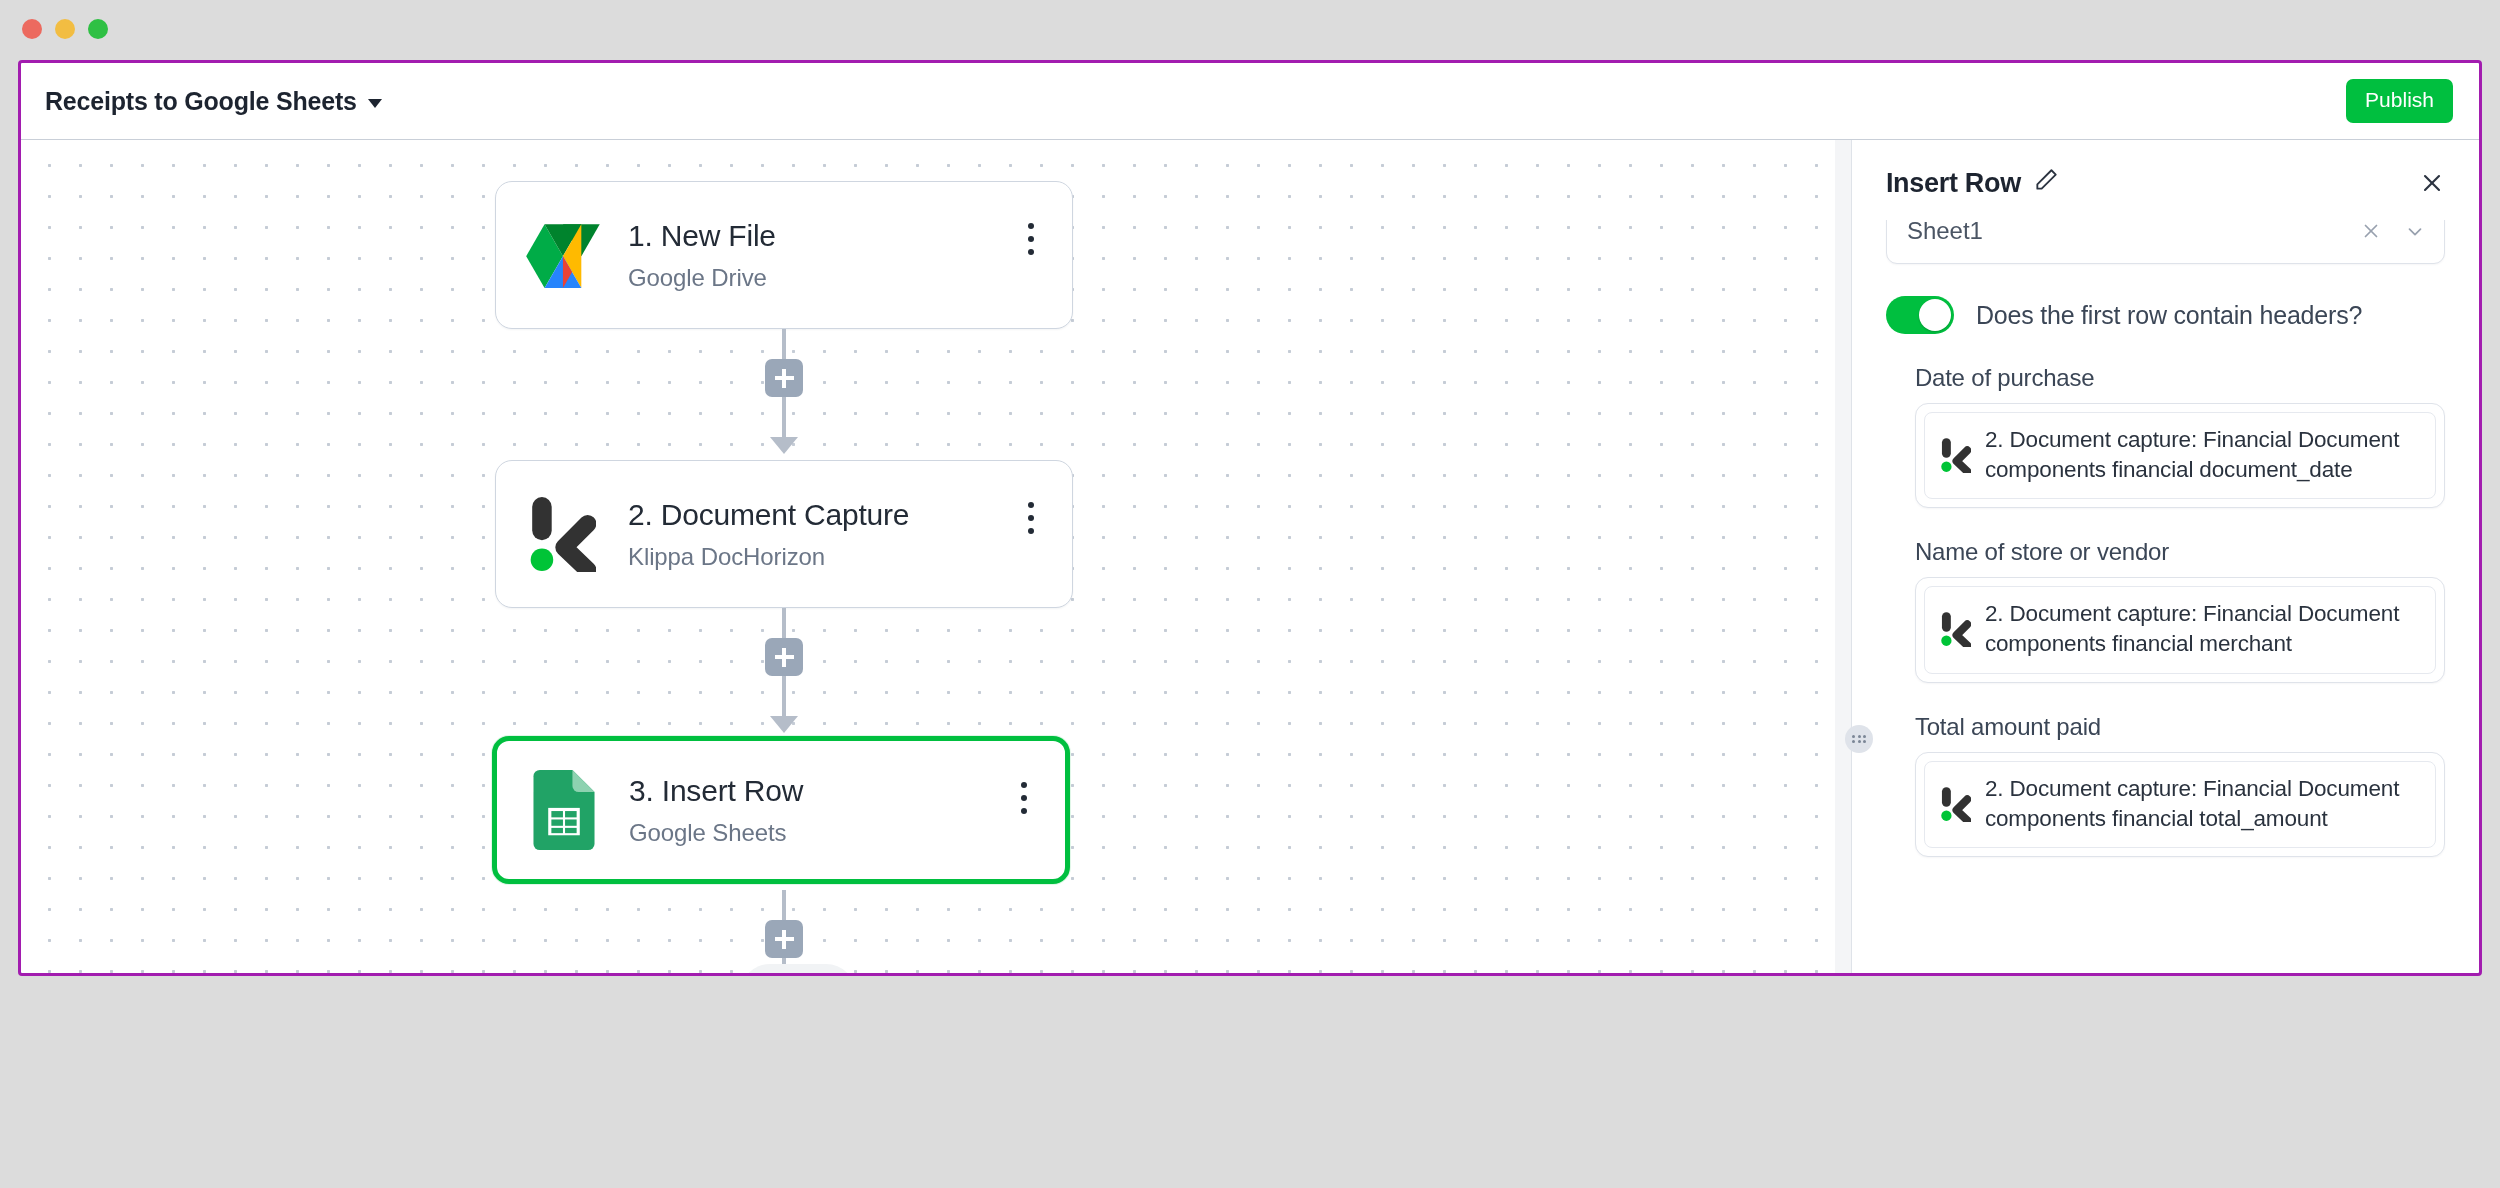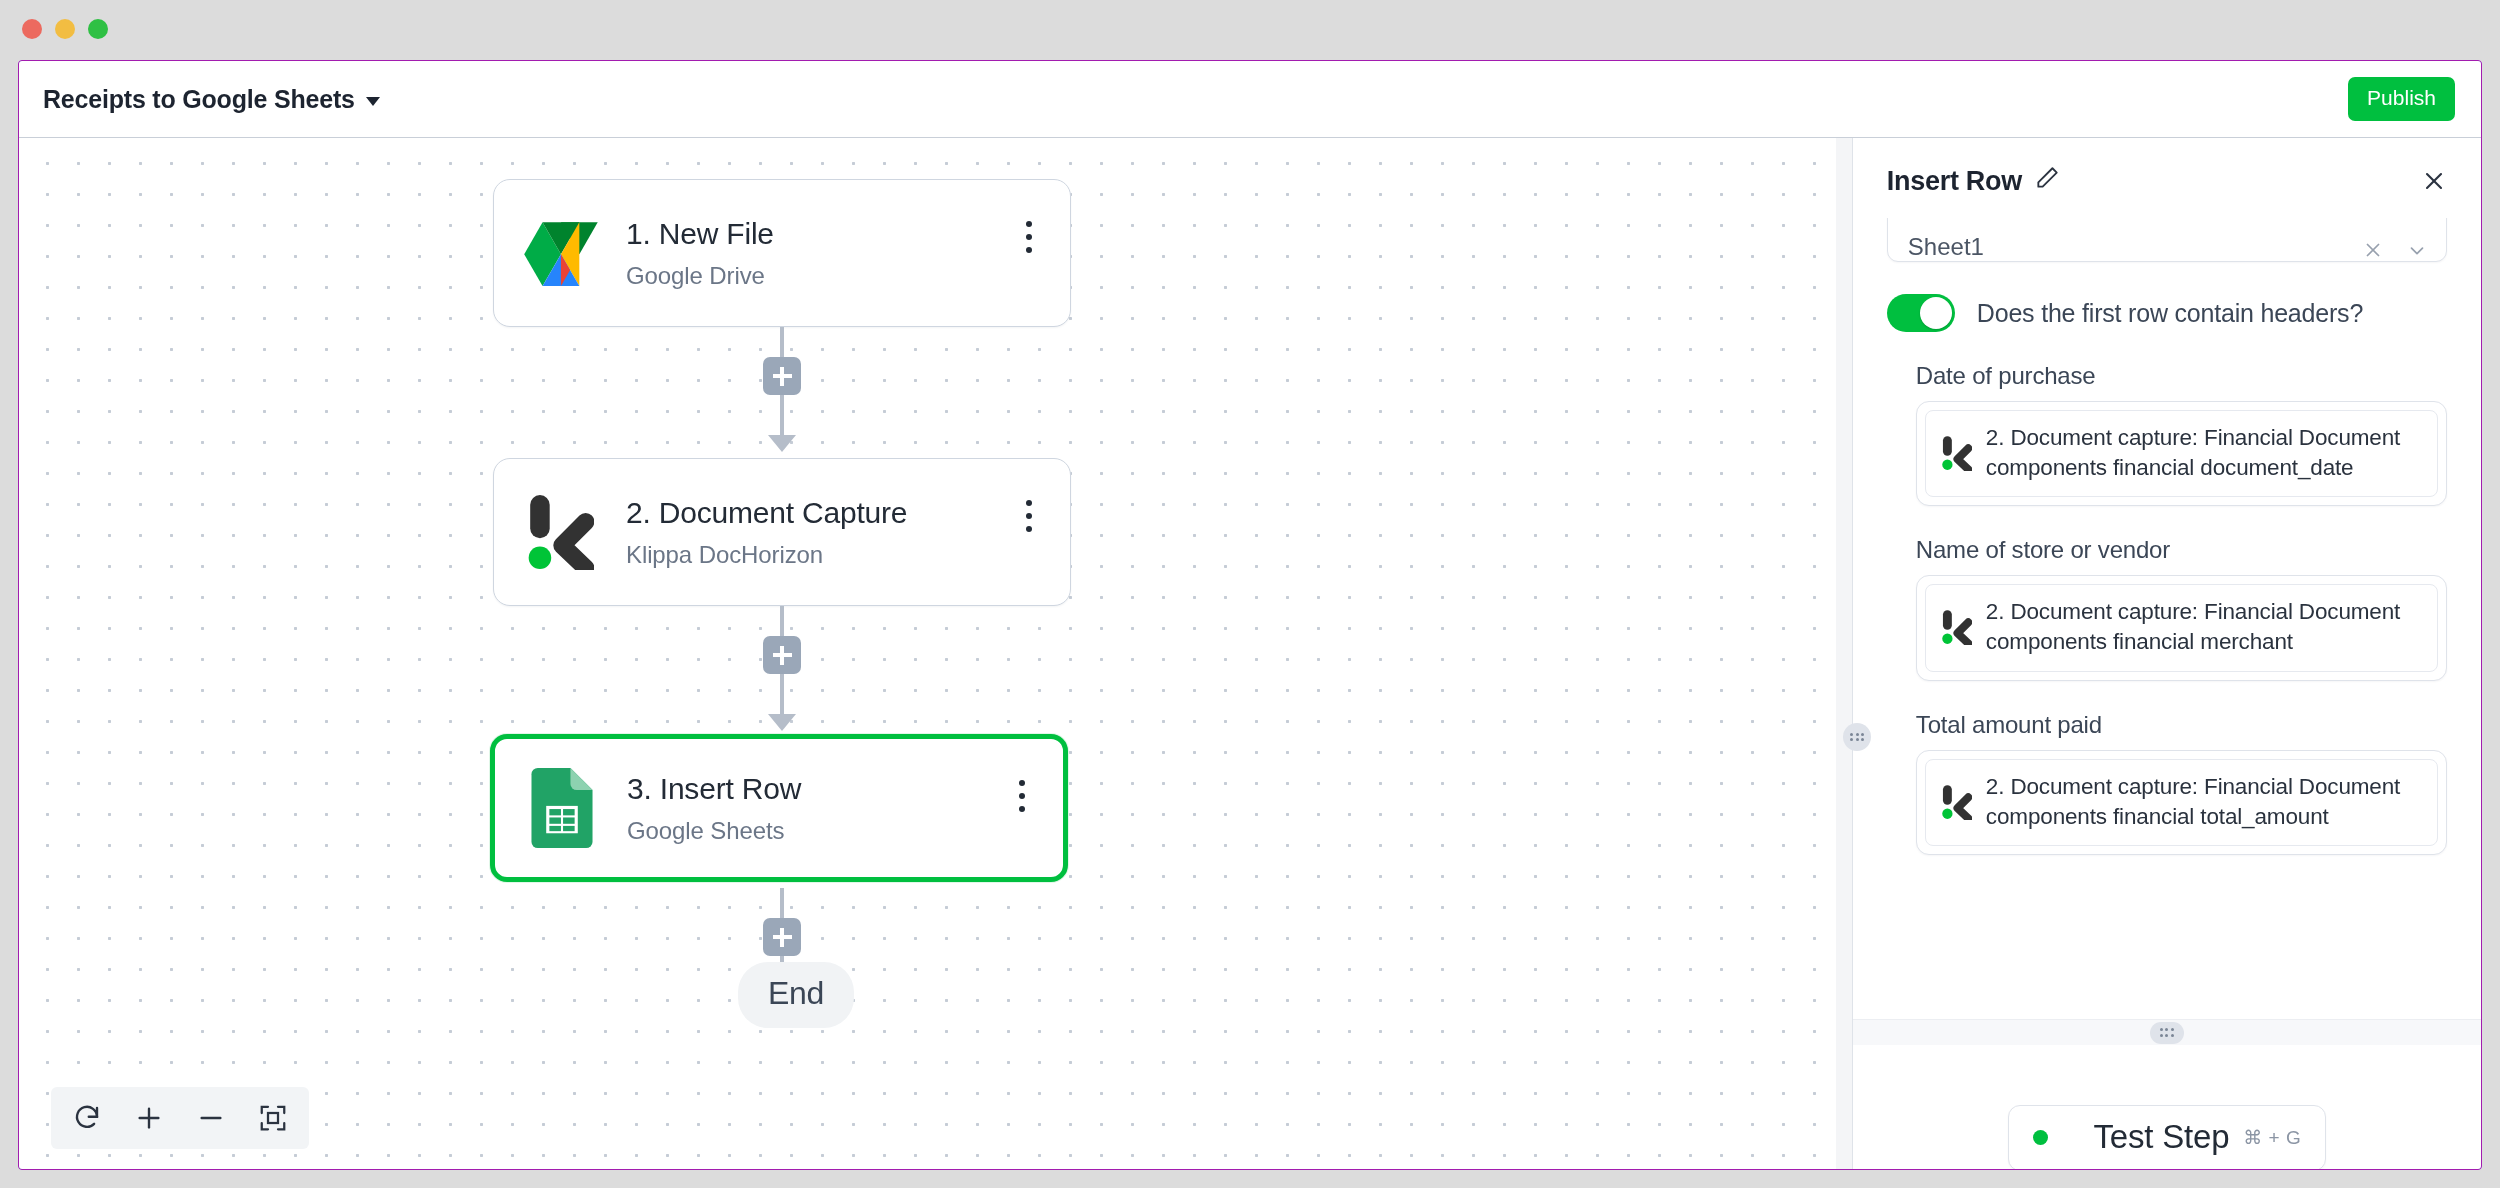"Receipts to Google Sheets" #app-frame { border: 1px solid #a21caf -> 3px solid #a21caf; height: 1110px -> 916px }
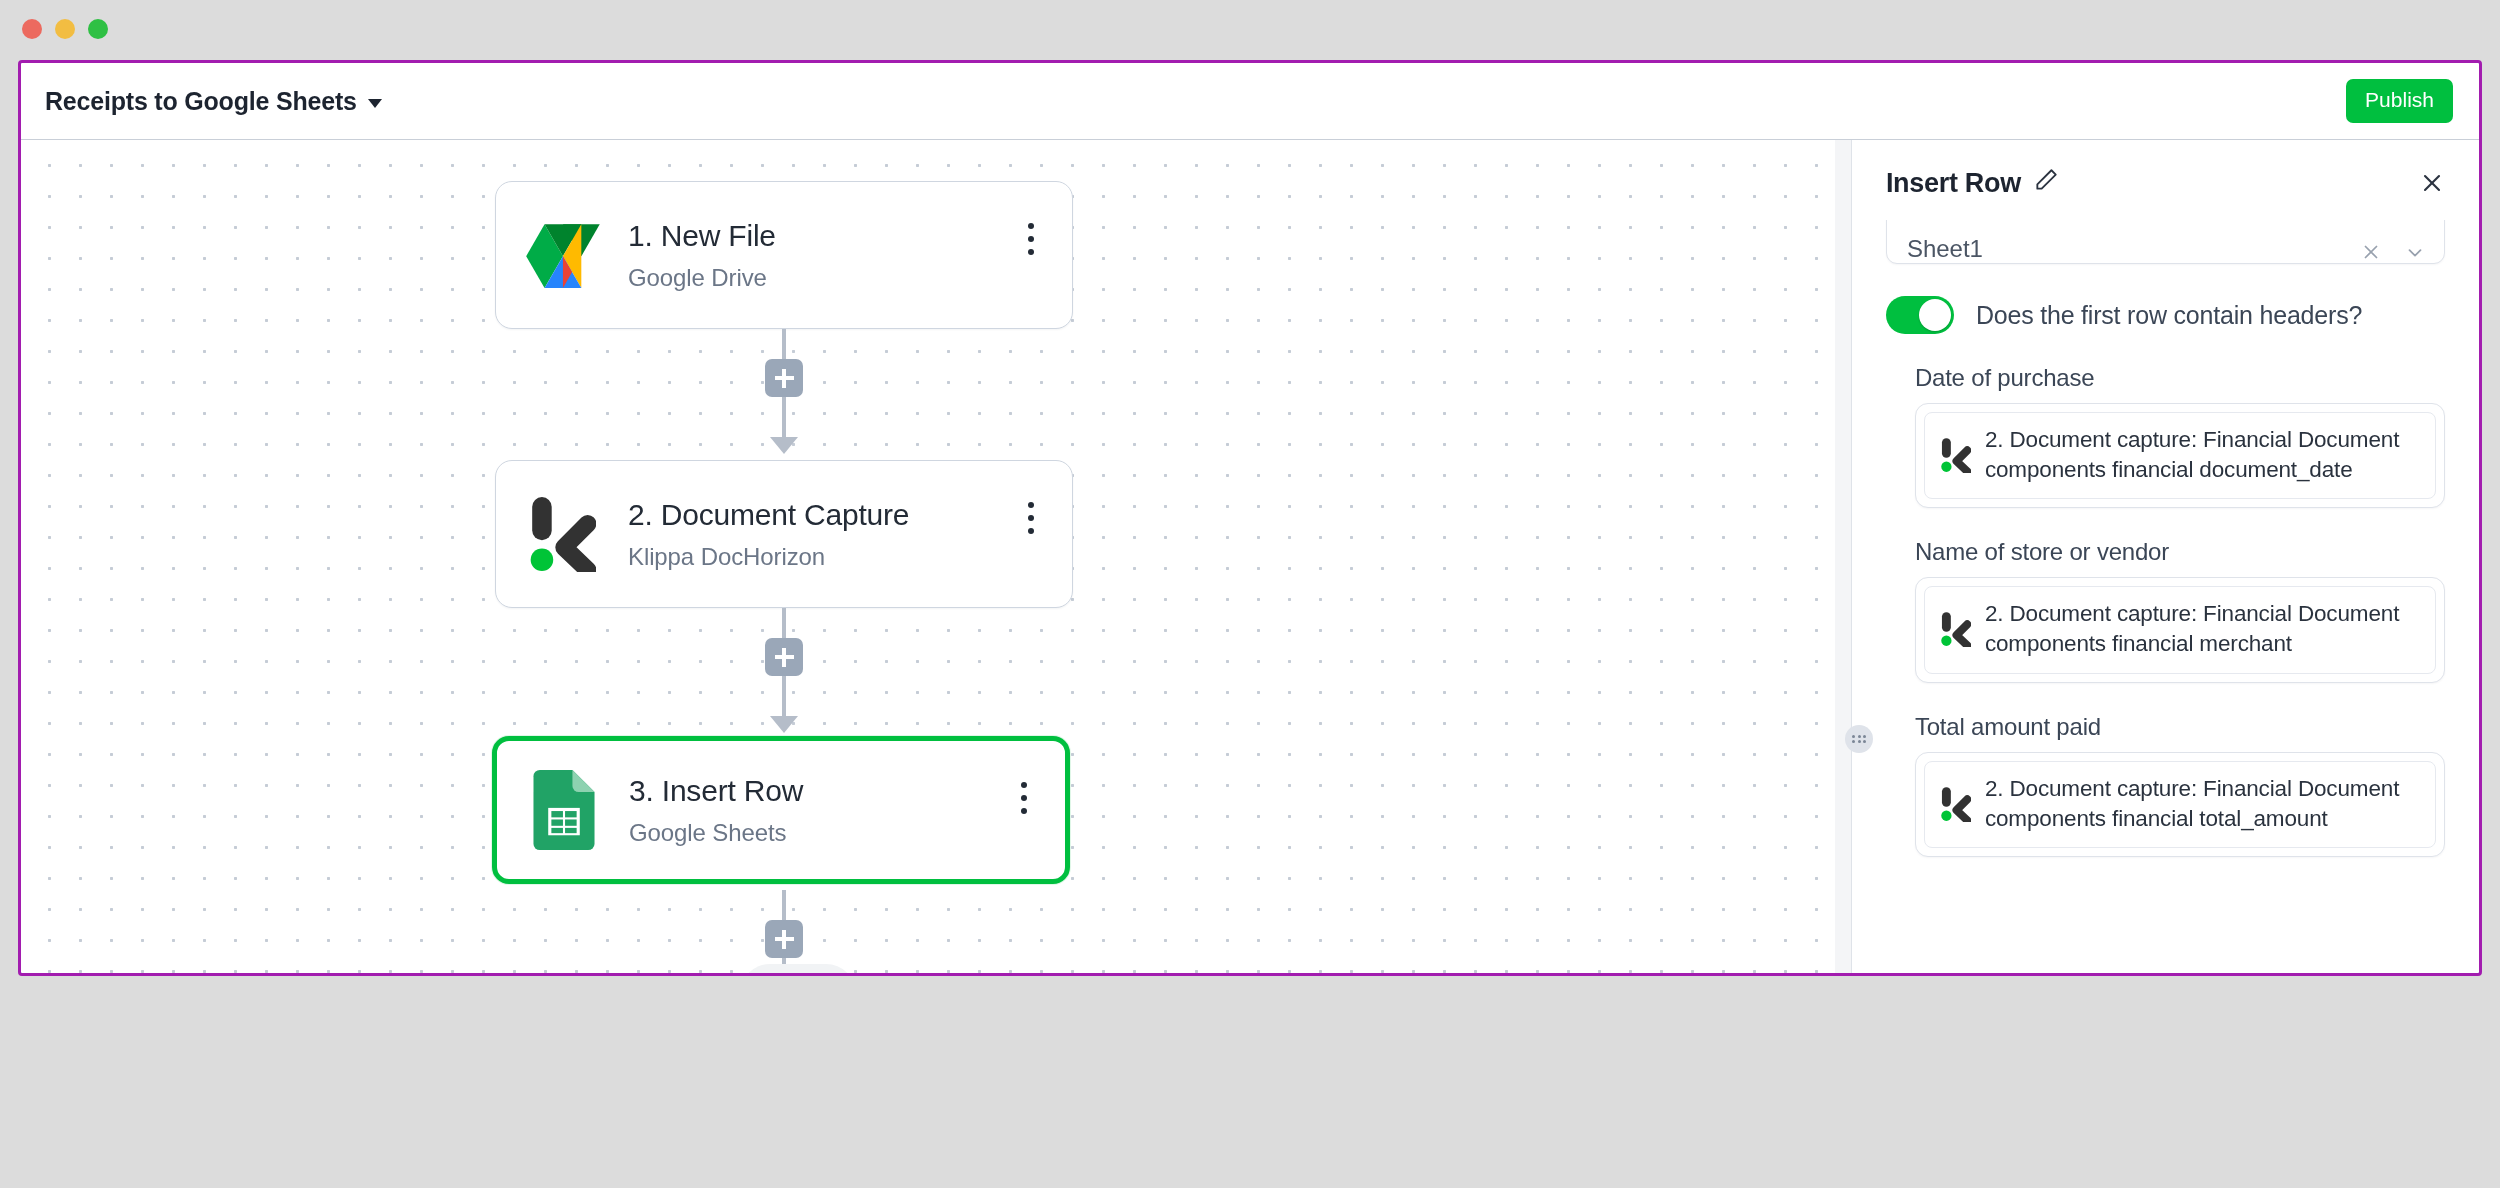"Sheet1" .select-field { align-items: flex-end -> center }
